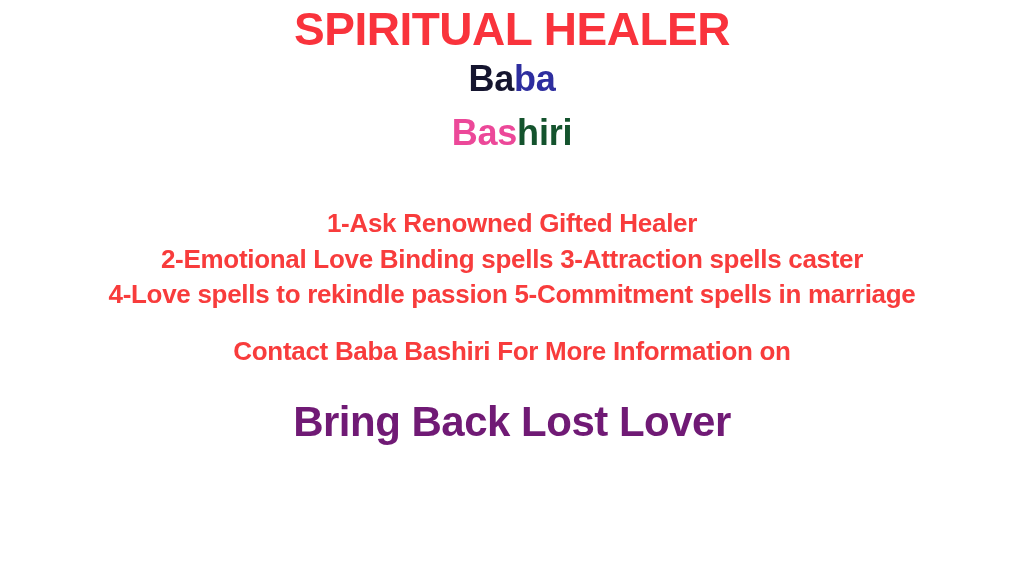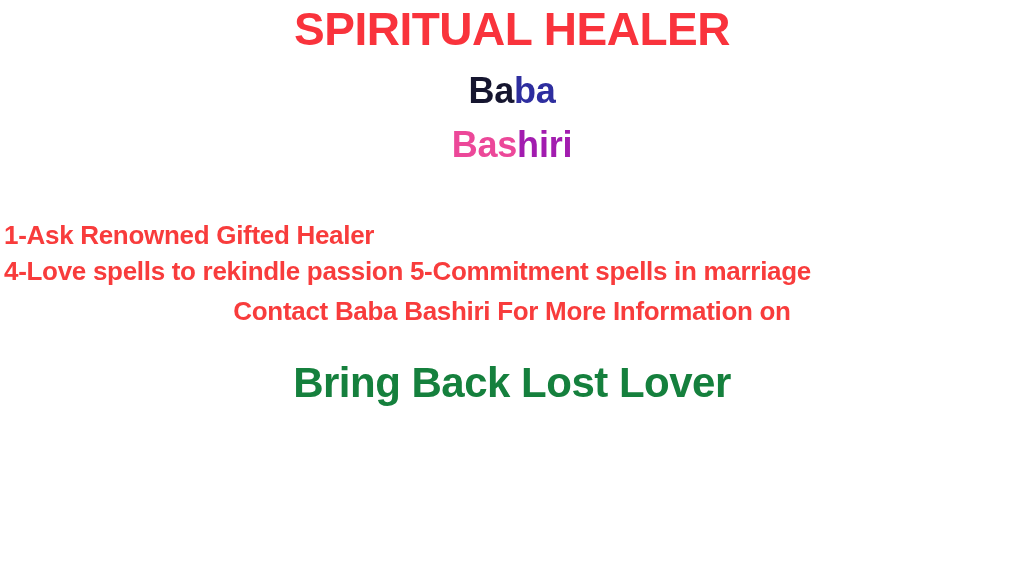"Baba" .name-line.first { margin-top: 12px -> 0 }
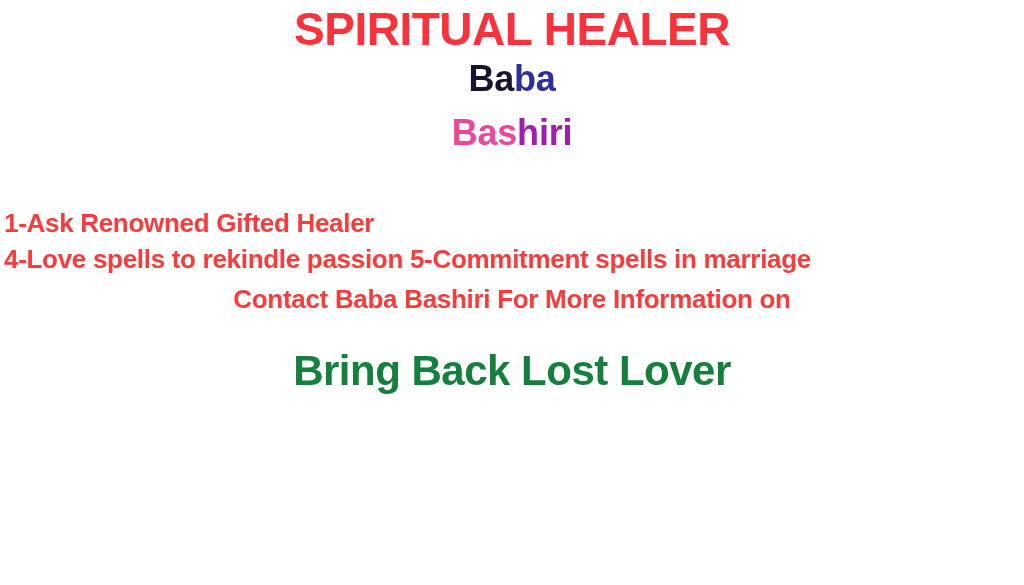"hiri" span.seg-blue { color: #a21caf -> #14532d }
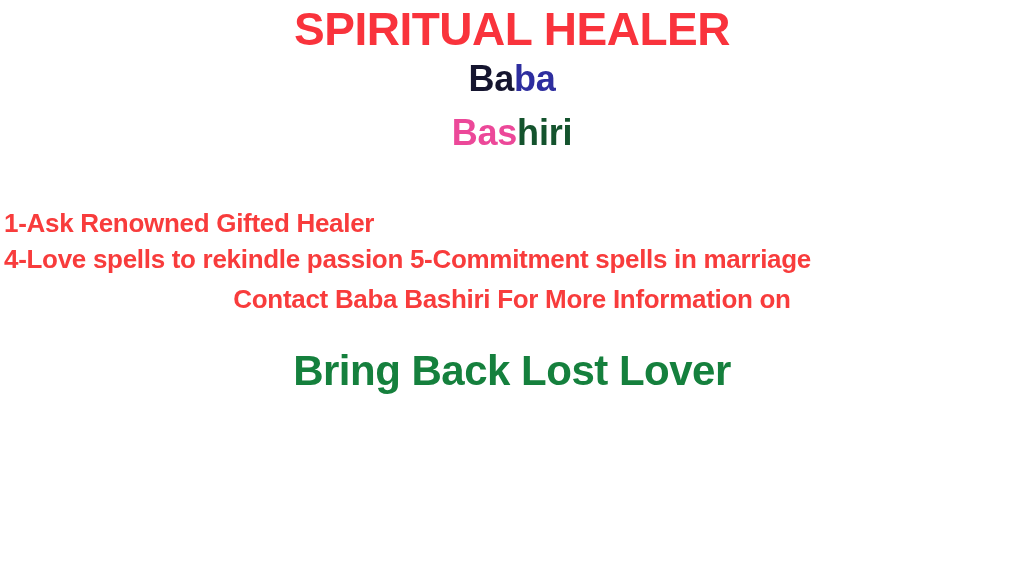"1-Ask Renowned Gifted Healer" .services { margin: 0 -> 16px; text-align: left -> center }
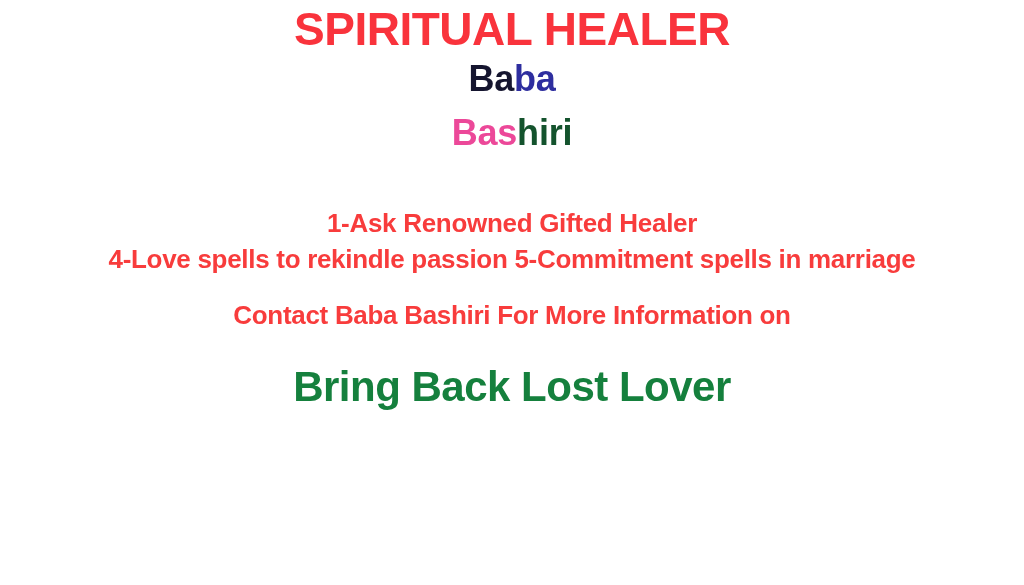"2-Emotional Love Binding spells" span.svc-line { html: none -> <span>2-Emotional Love Binding spells 3-Attraction spells caster</span> }
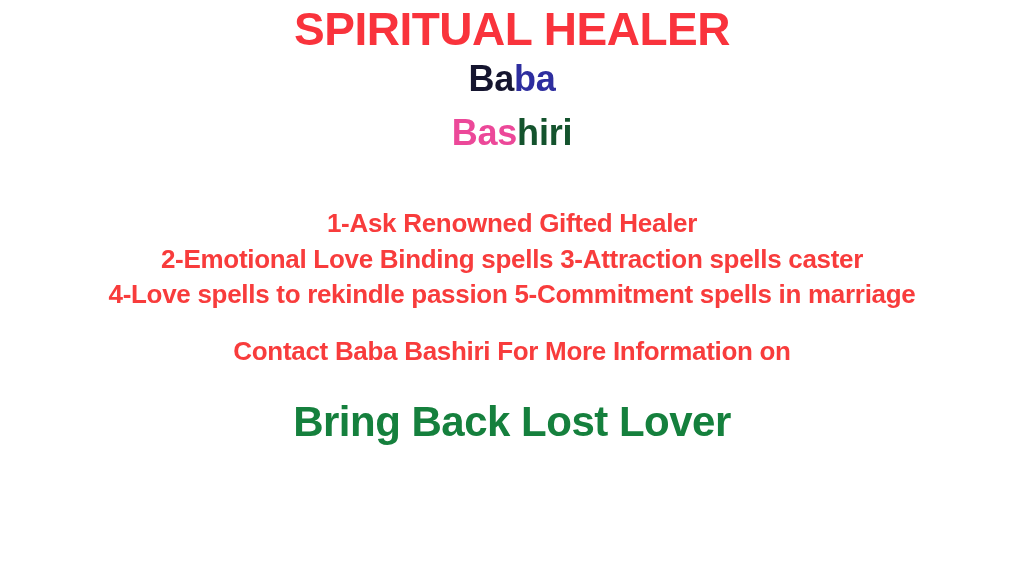"Bring Back Lost Lover" .footline { color: #15803d -> #701a75 }
